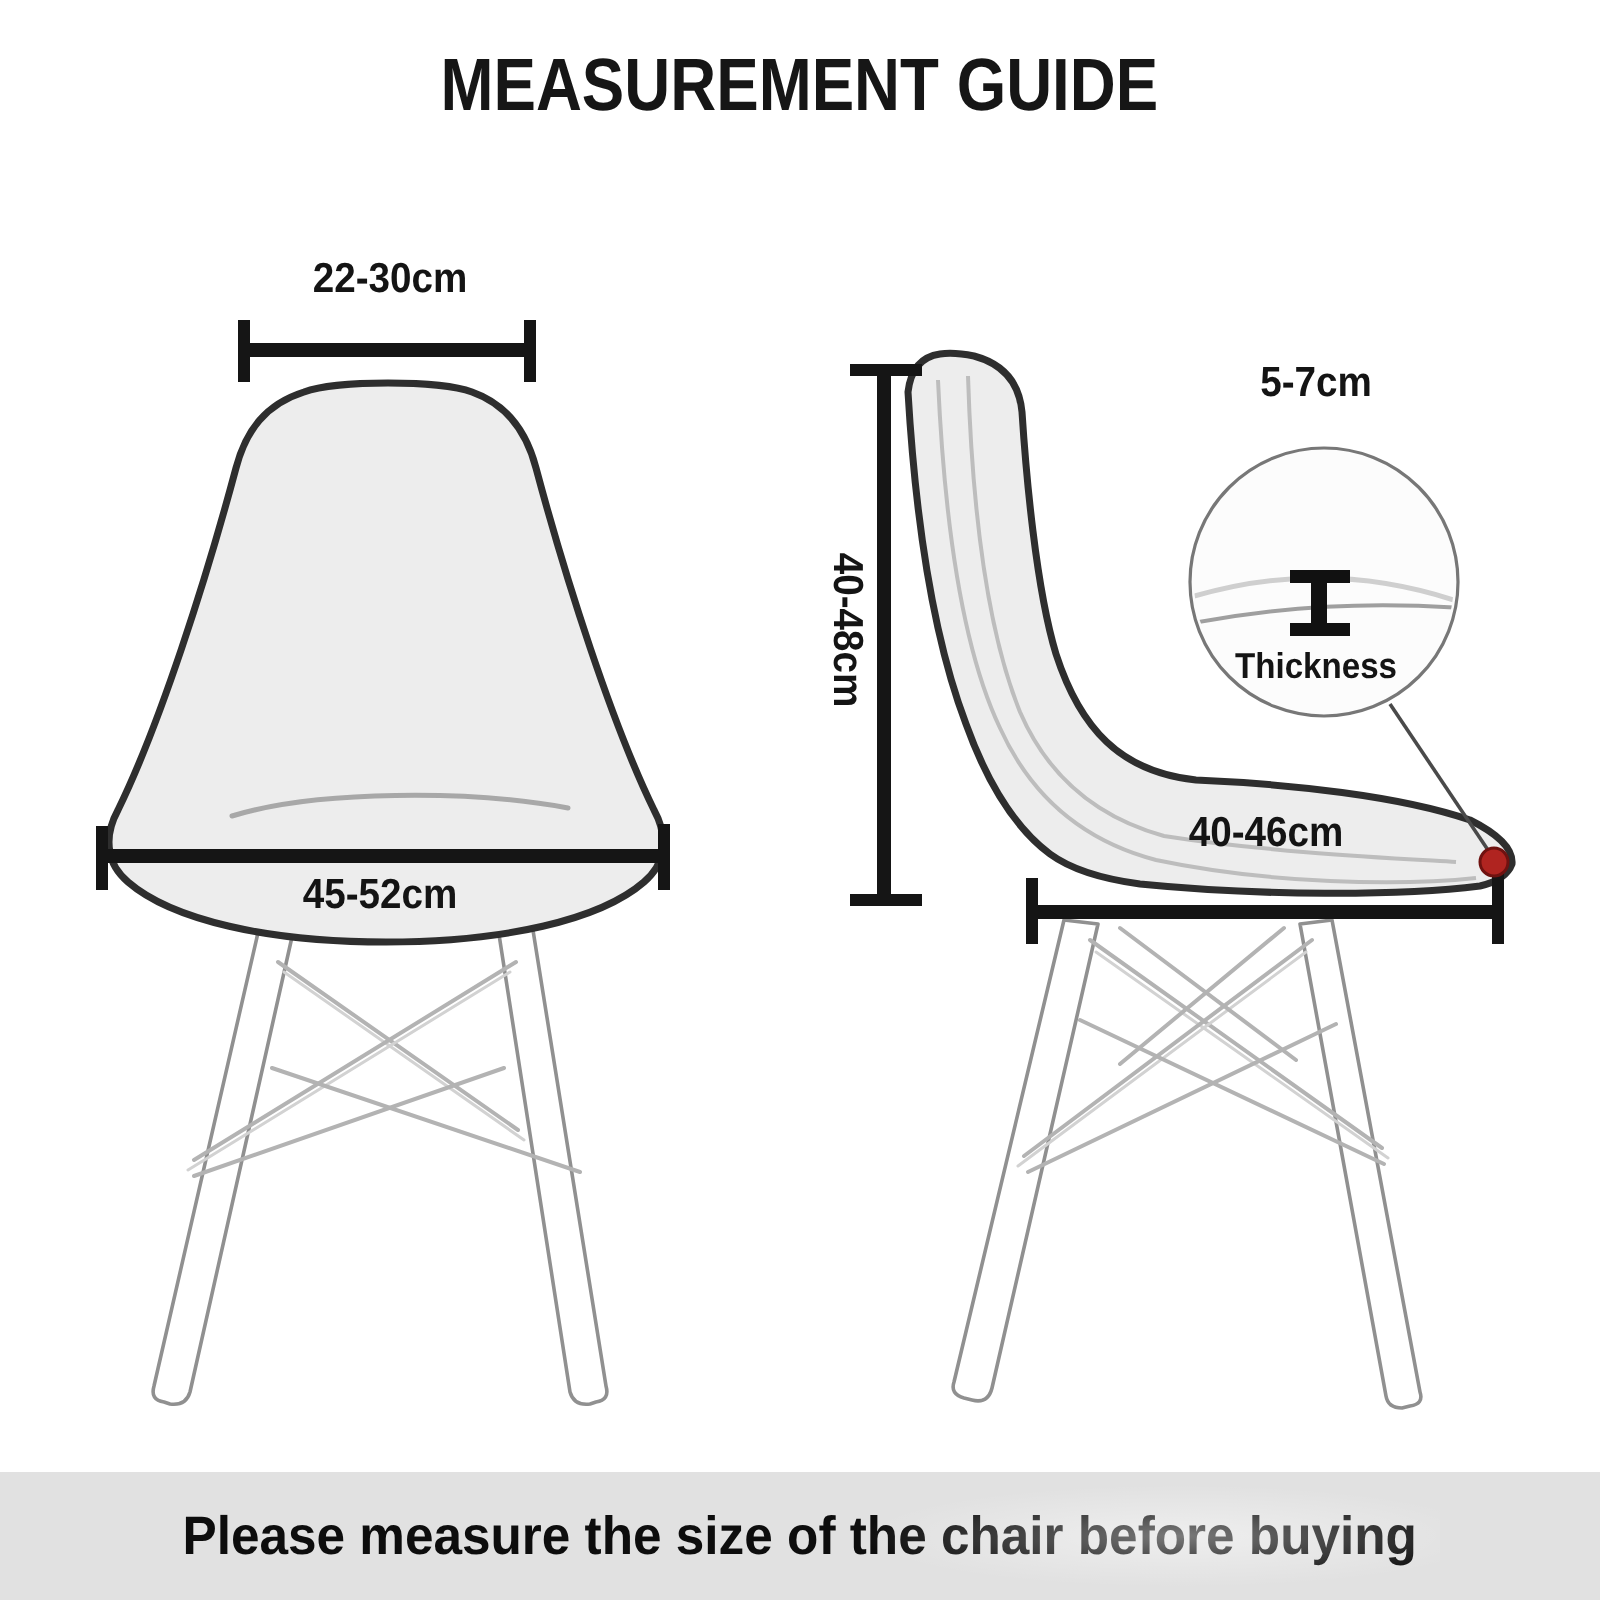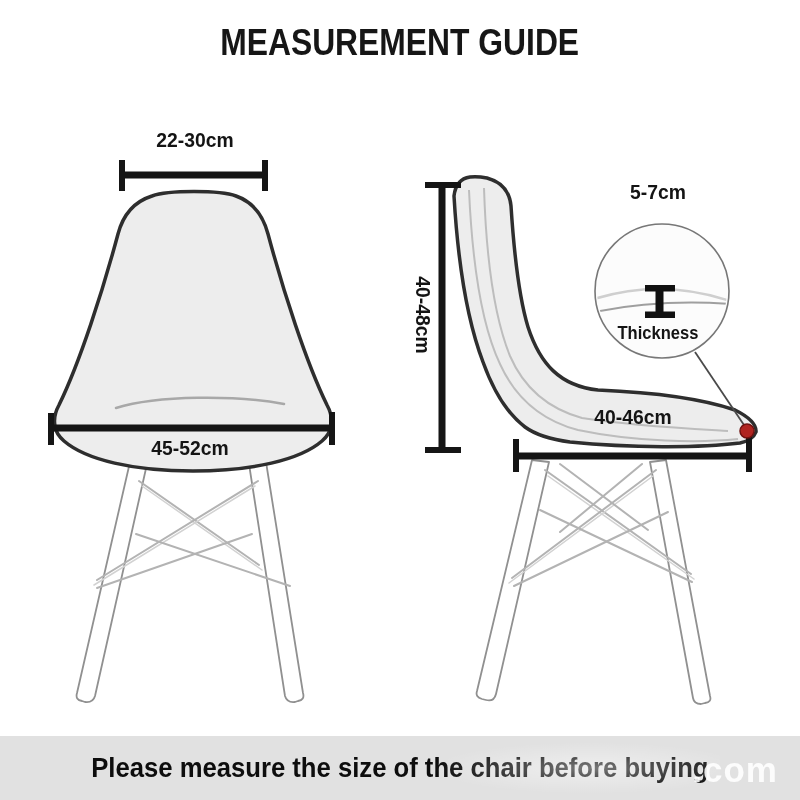".com" span.watermark { html: <span>.com</span> -> none }
